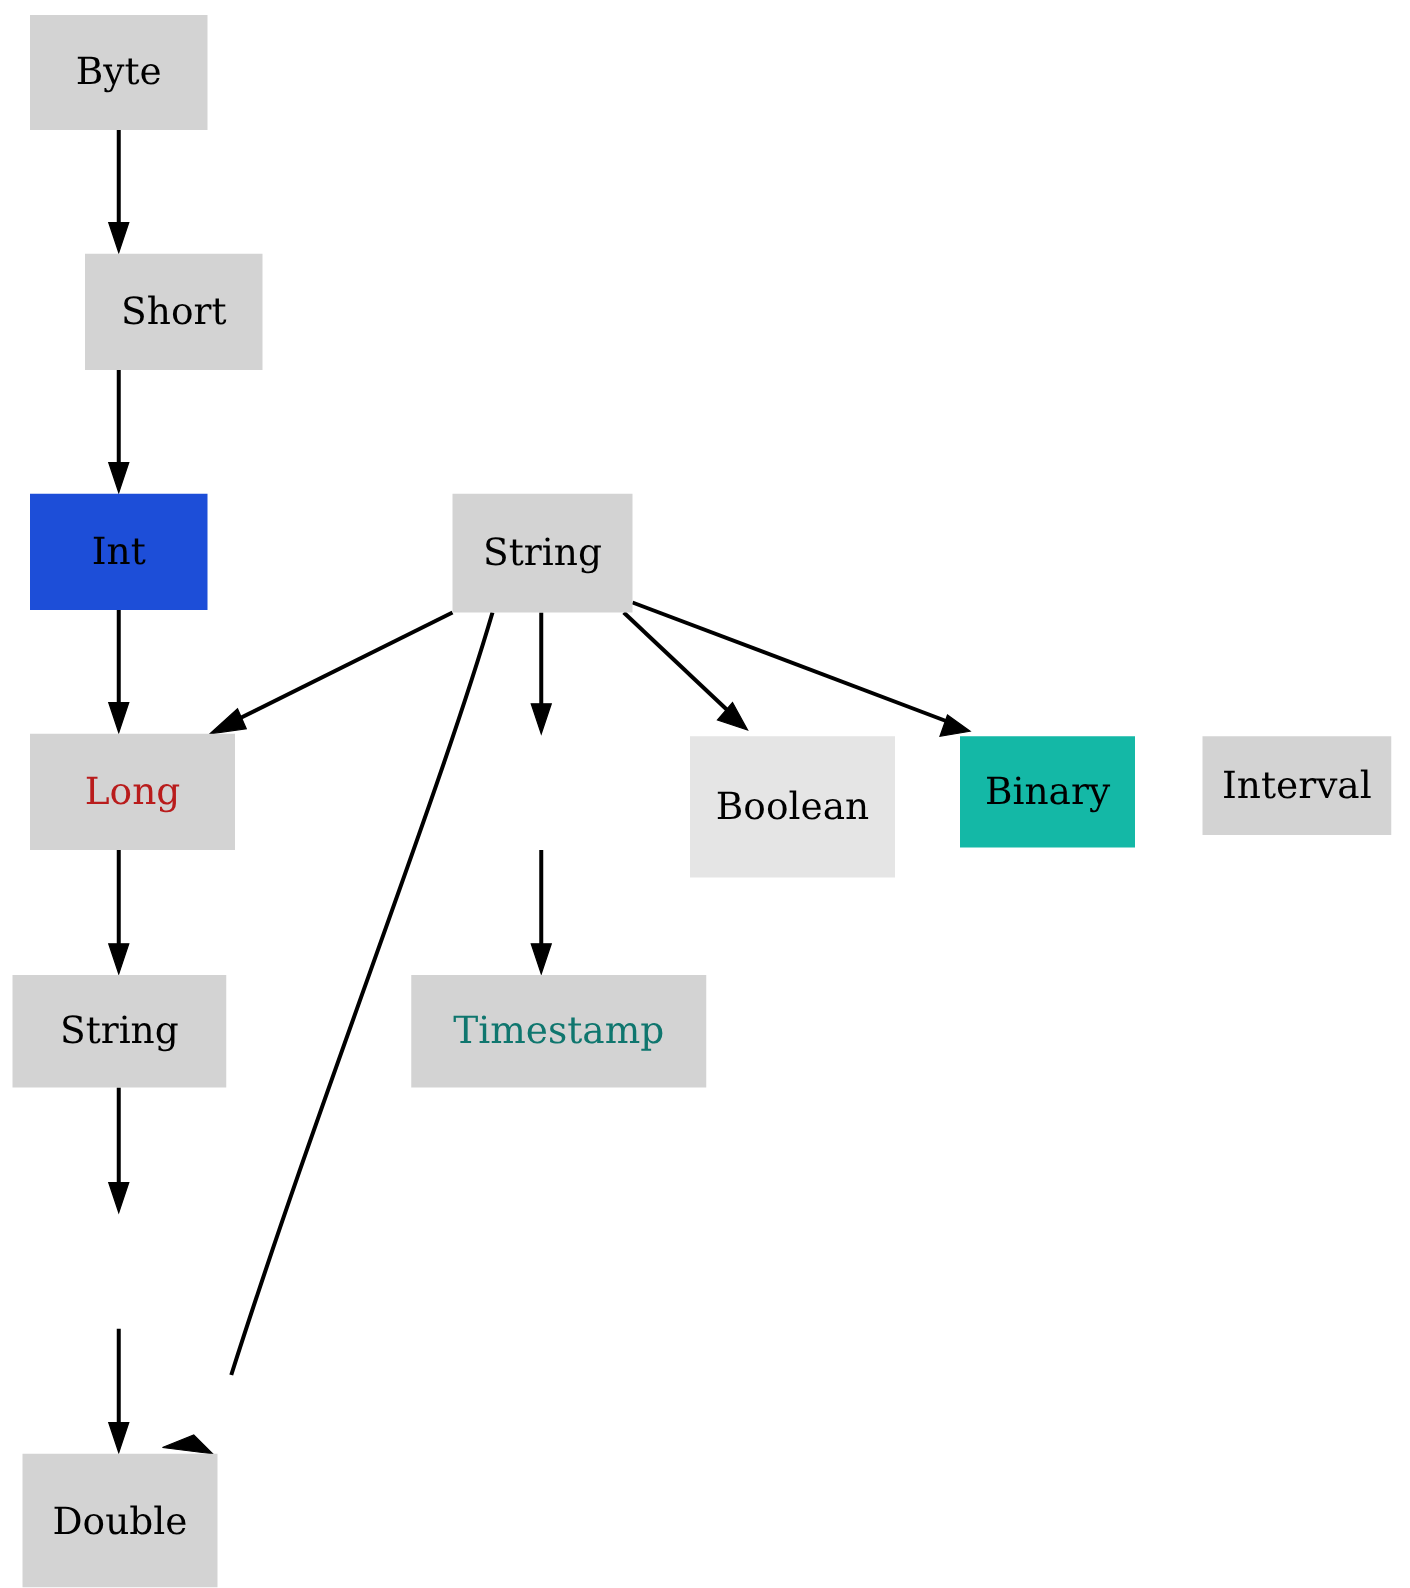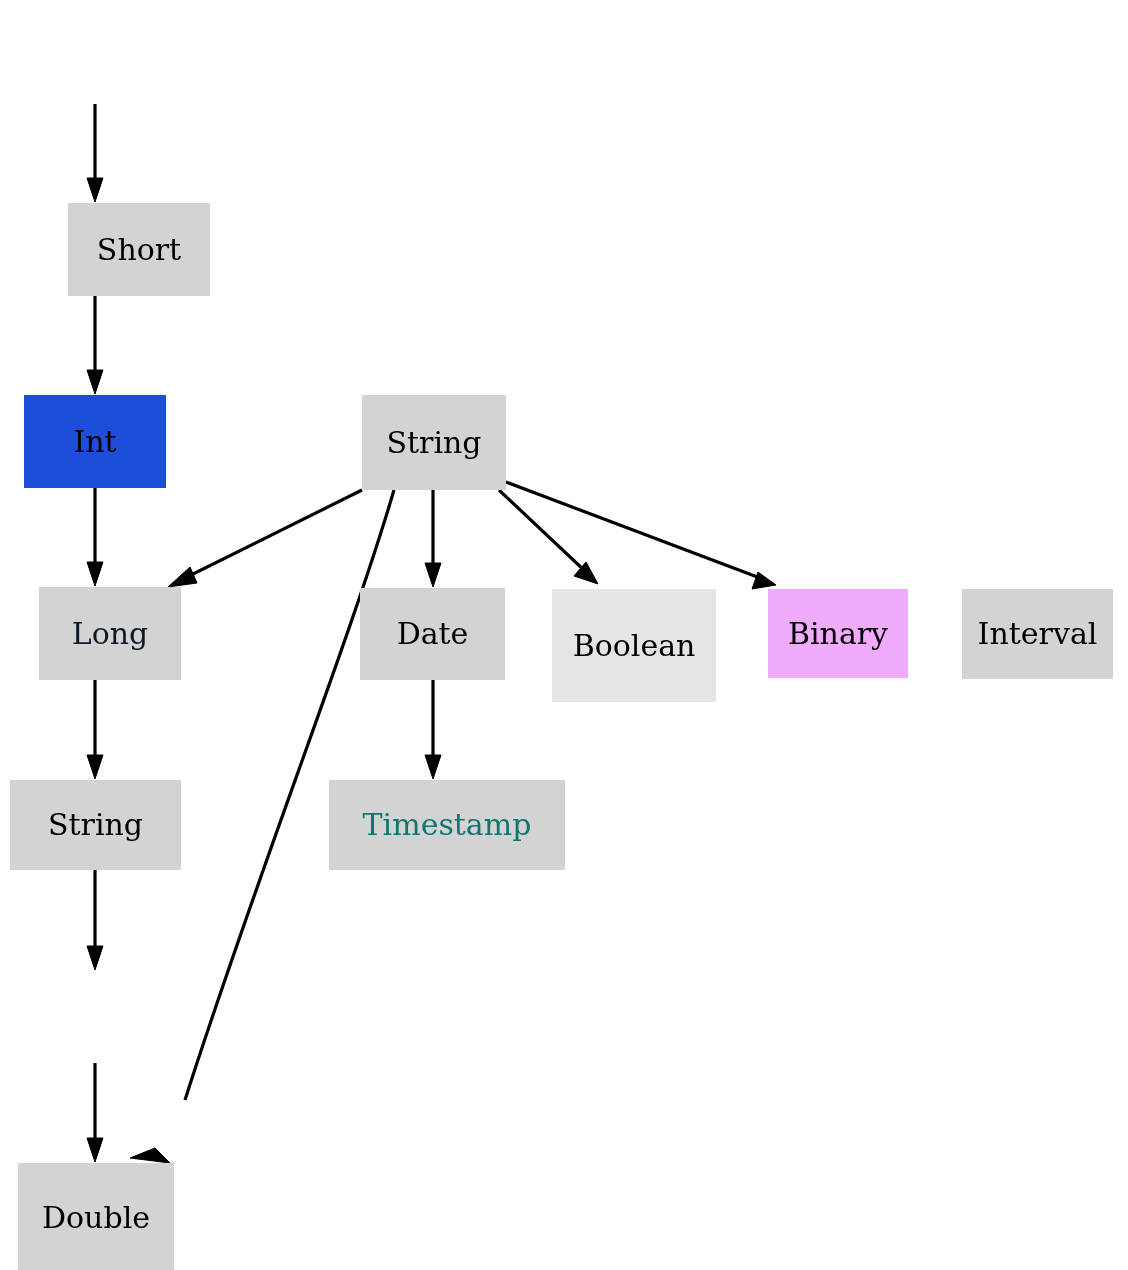"Byte" div.graph-node { html: none -> <div>Byte</div> }
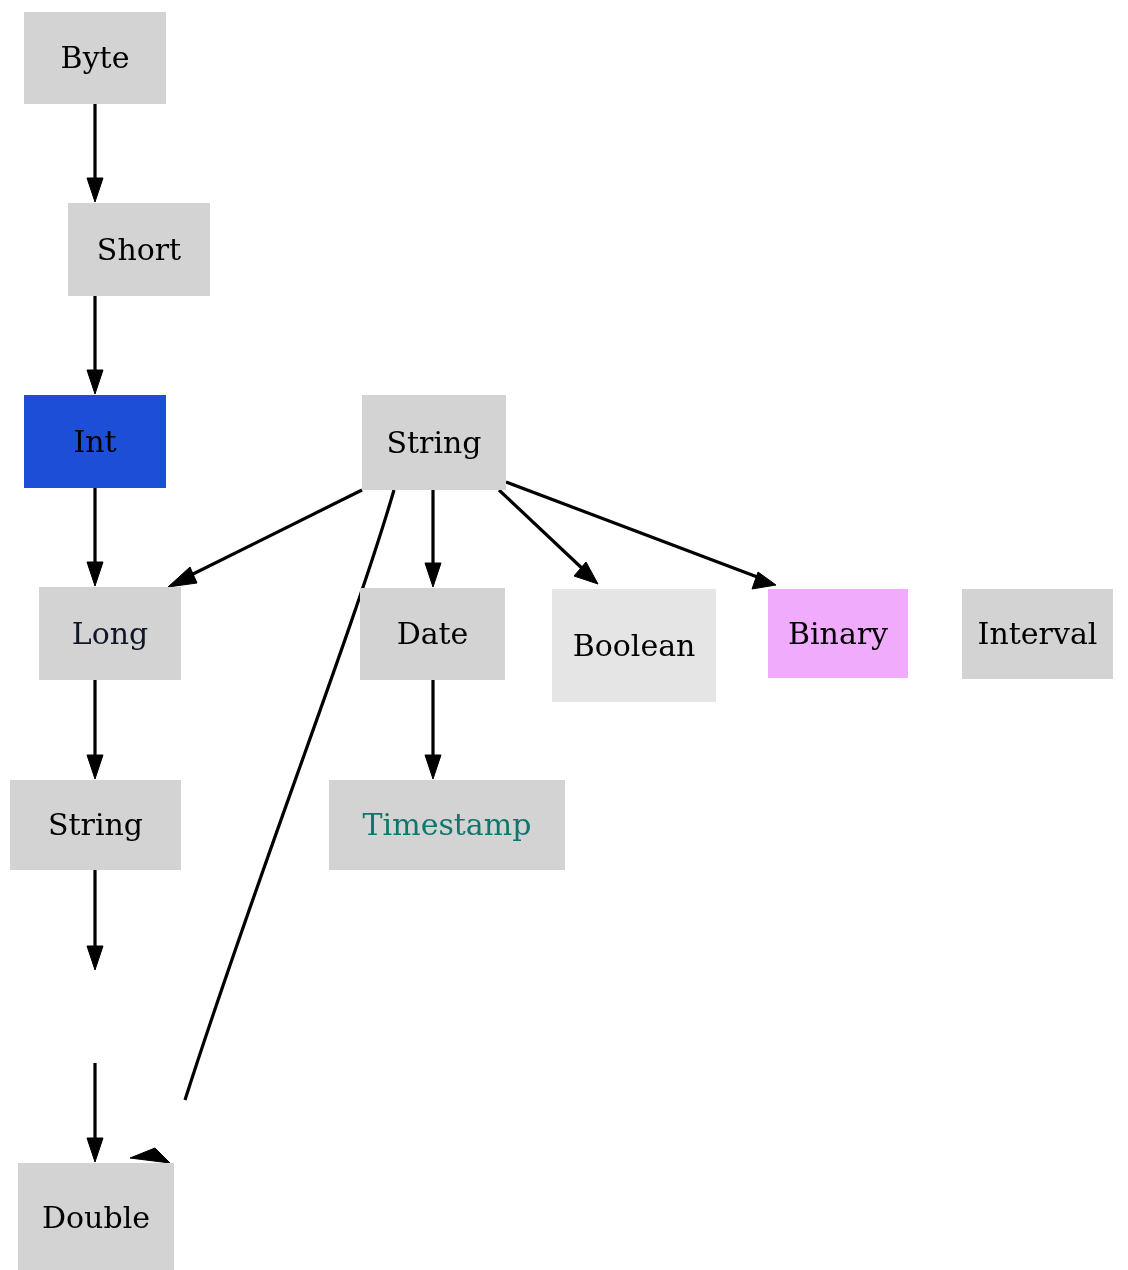"Long" div.graph-node { color: #0f172a -> #b91c1c; margin-left: 15px -> none; width: 142px -> 164px }
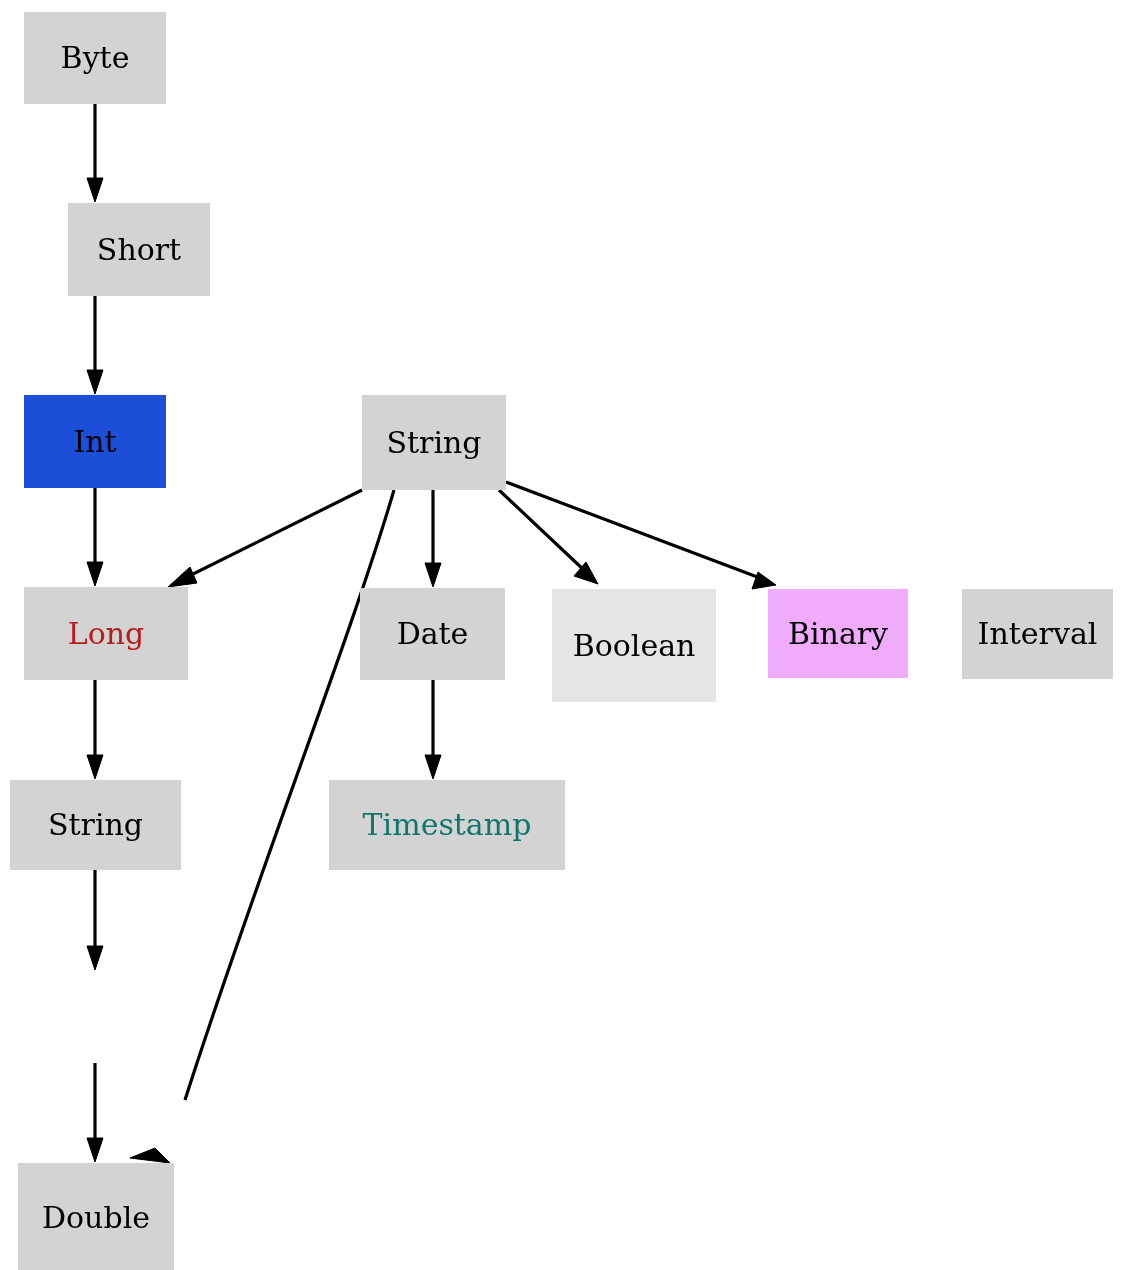"Date" div.graph-node { html: <div>Date</div> -> none }
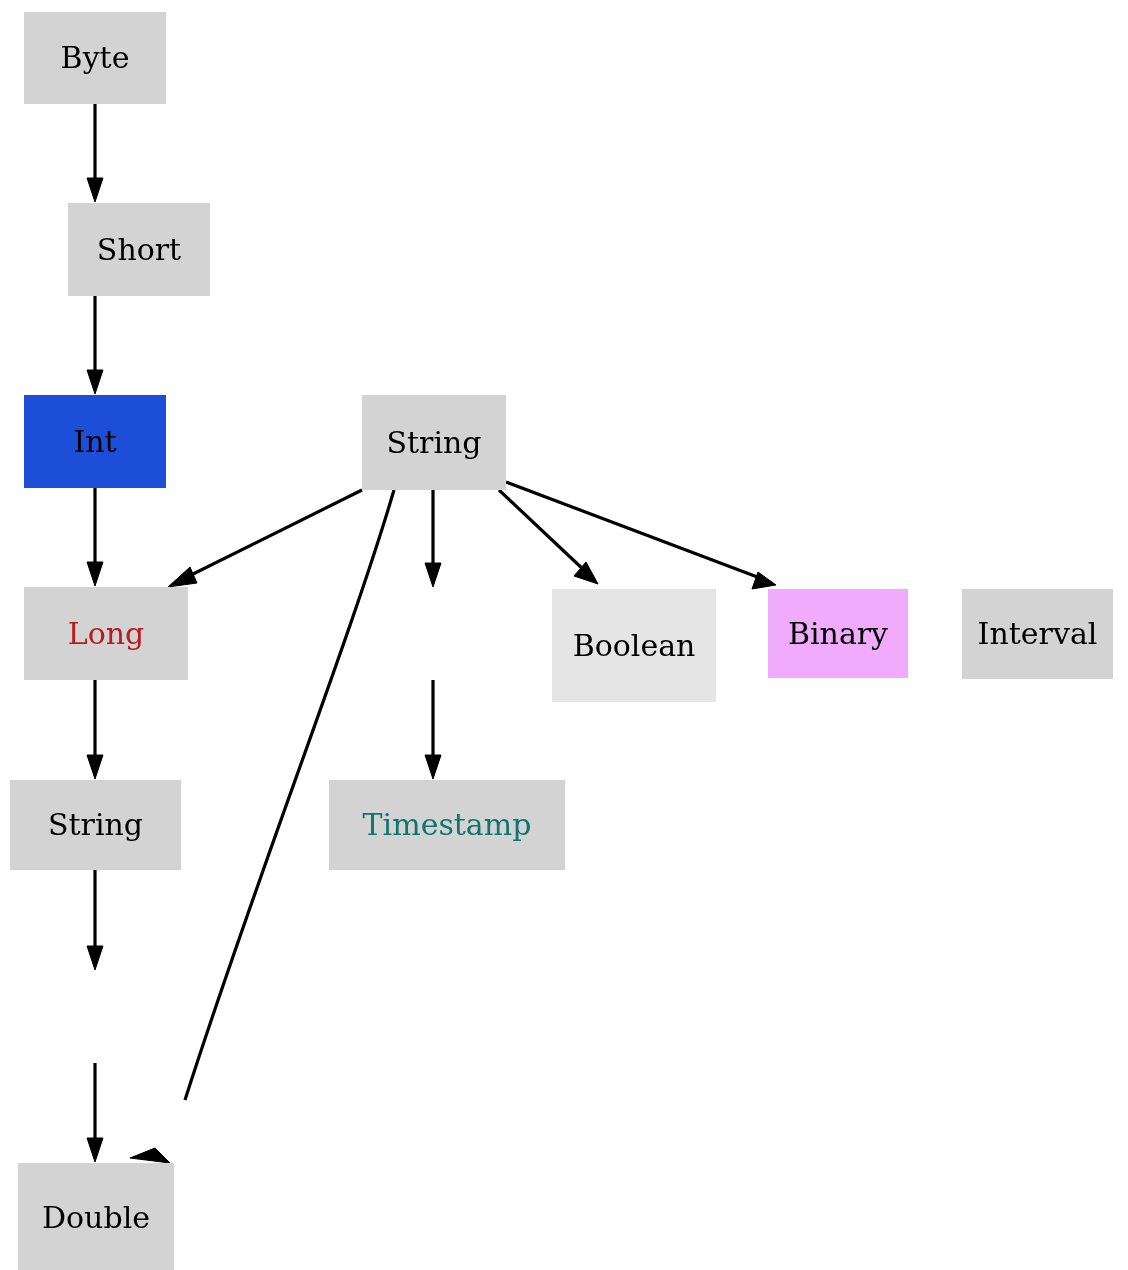"Binary" div.graph-node { background: #f0abfc -> #14b8a6 }
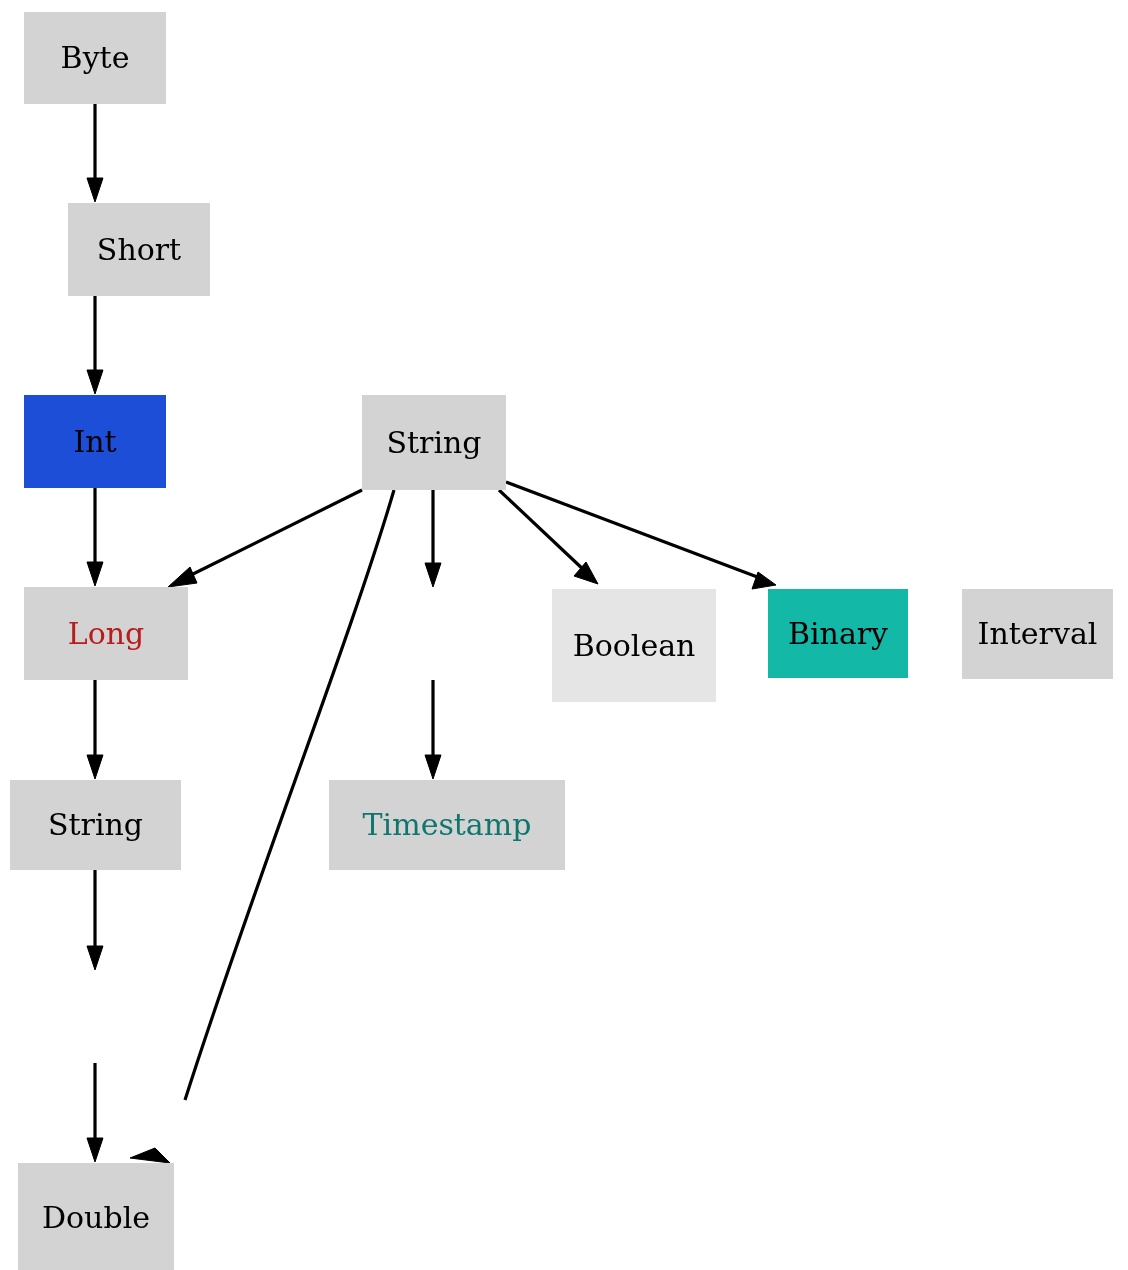"Interval" div.graph-node { height: 90px -> 79px }
